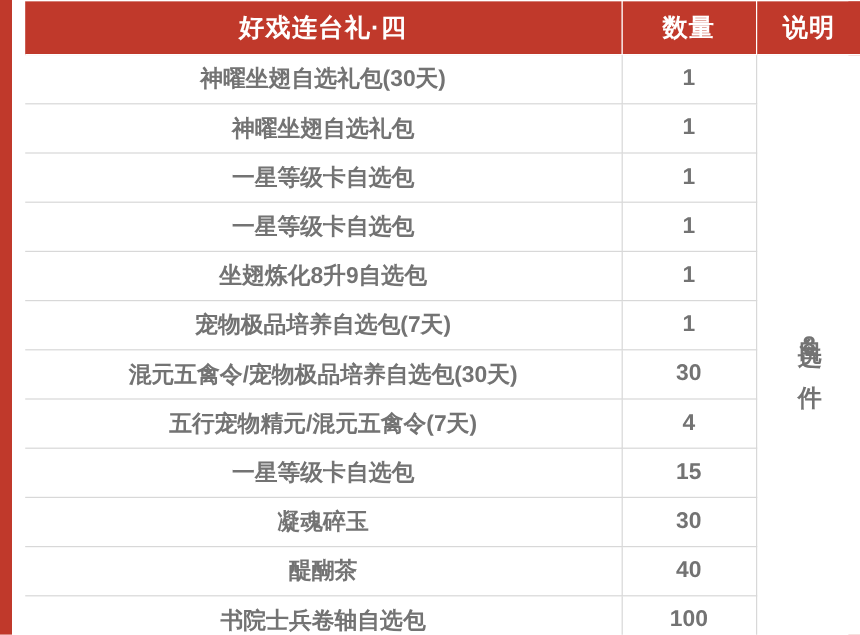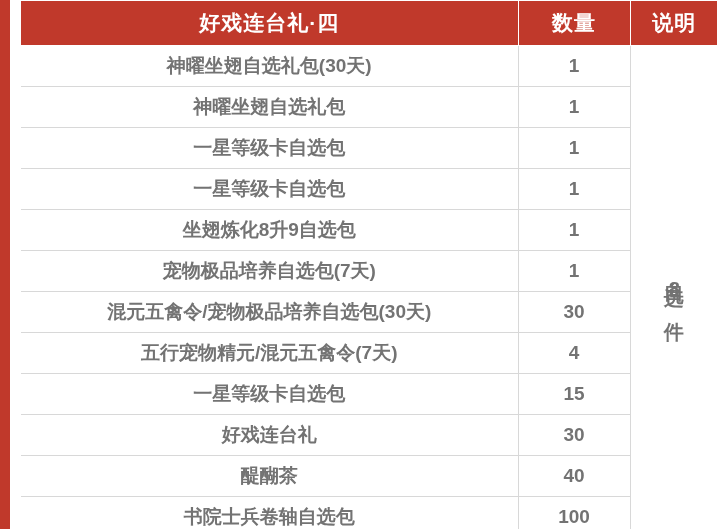"好戏连台礼" td.name { text: 好戏连台礼 -> 凝魂碎玉 }
